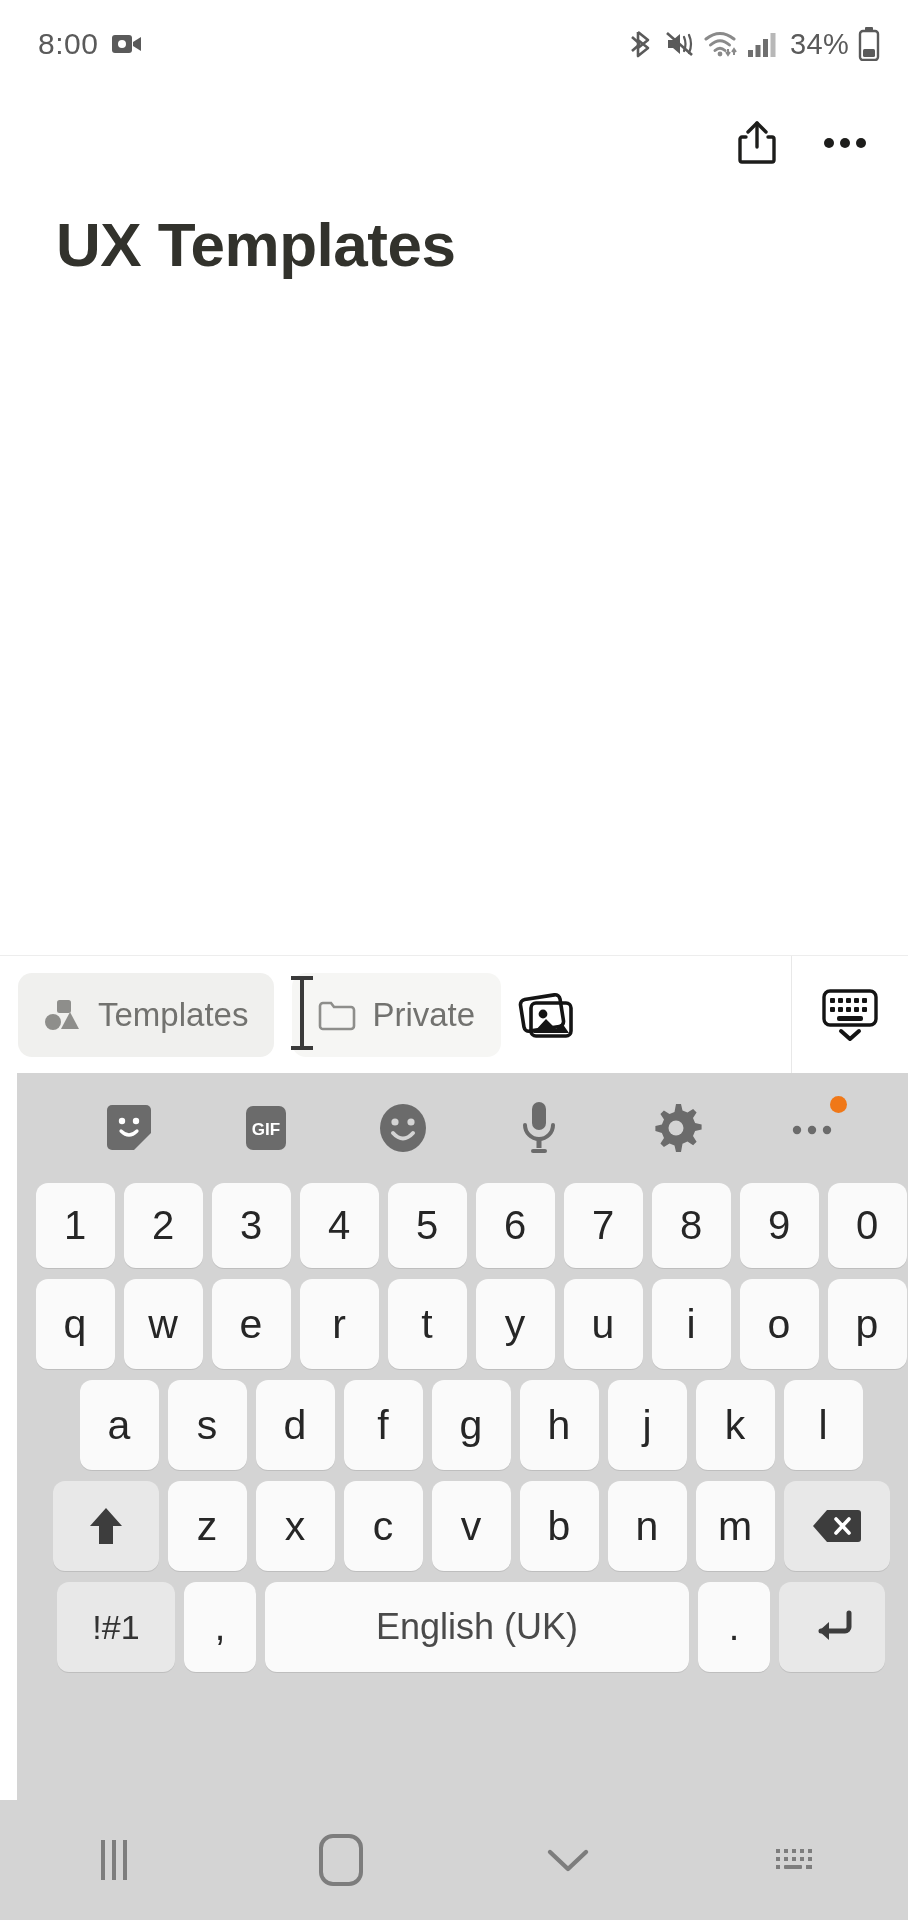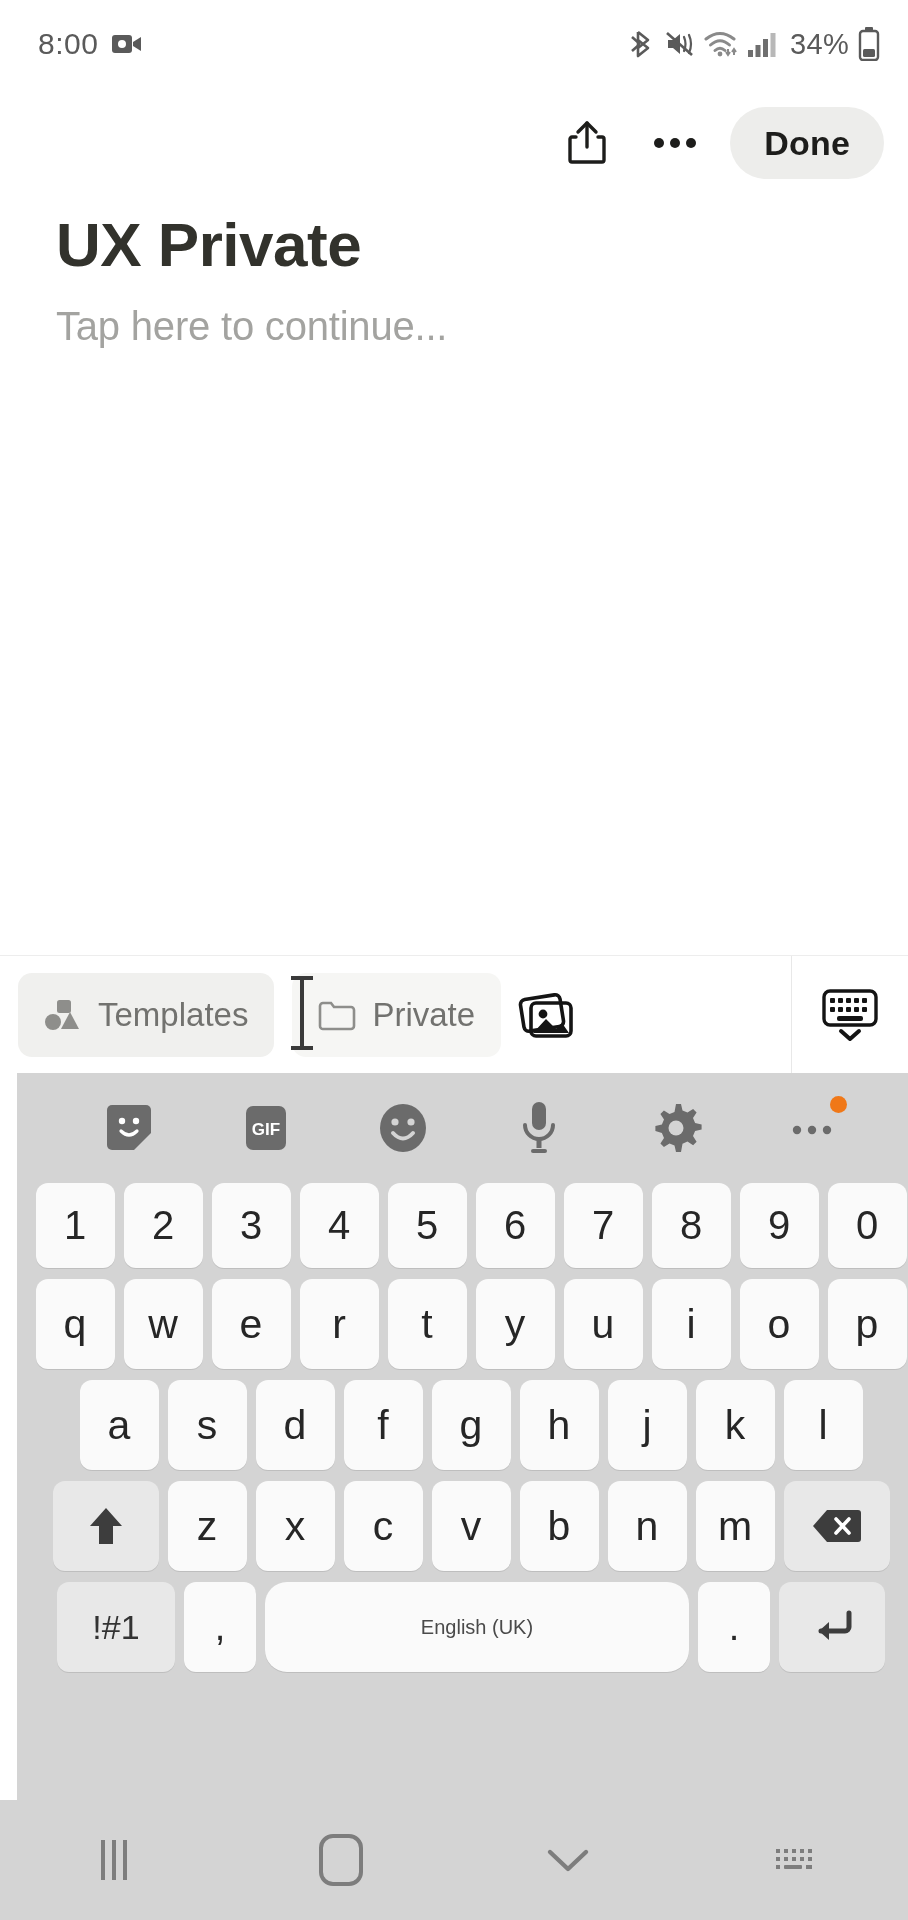"Done" div.done-pill { html: <div> <span>Done</span> </div> -> none }
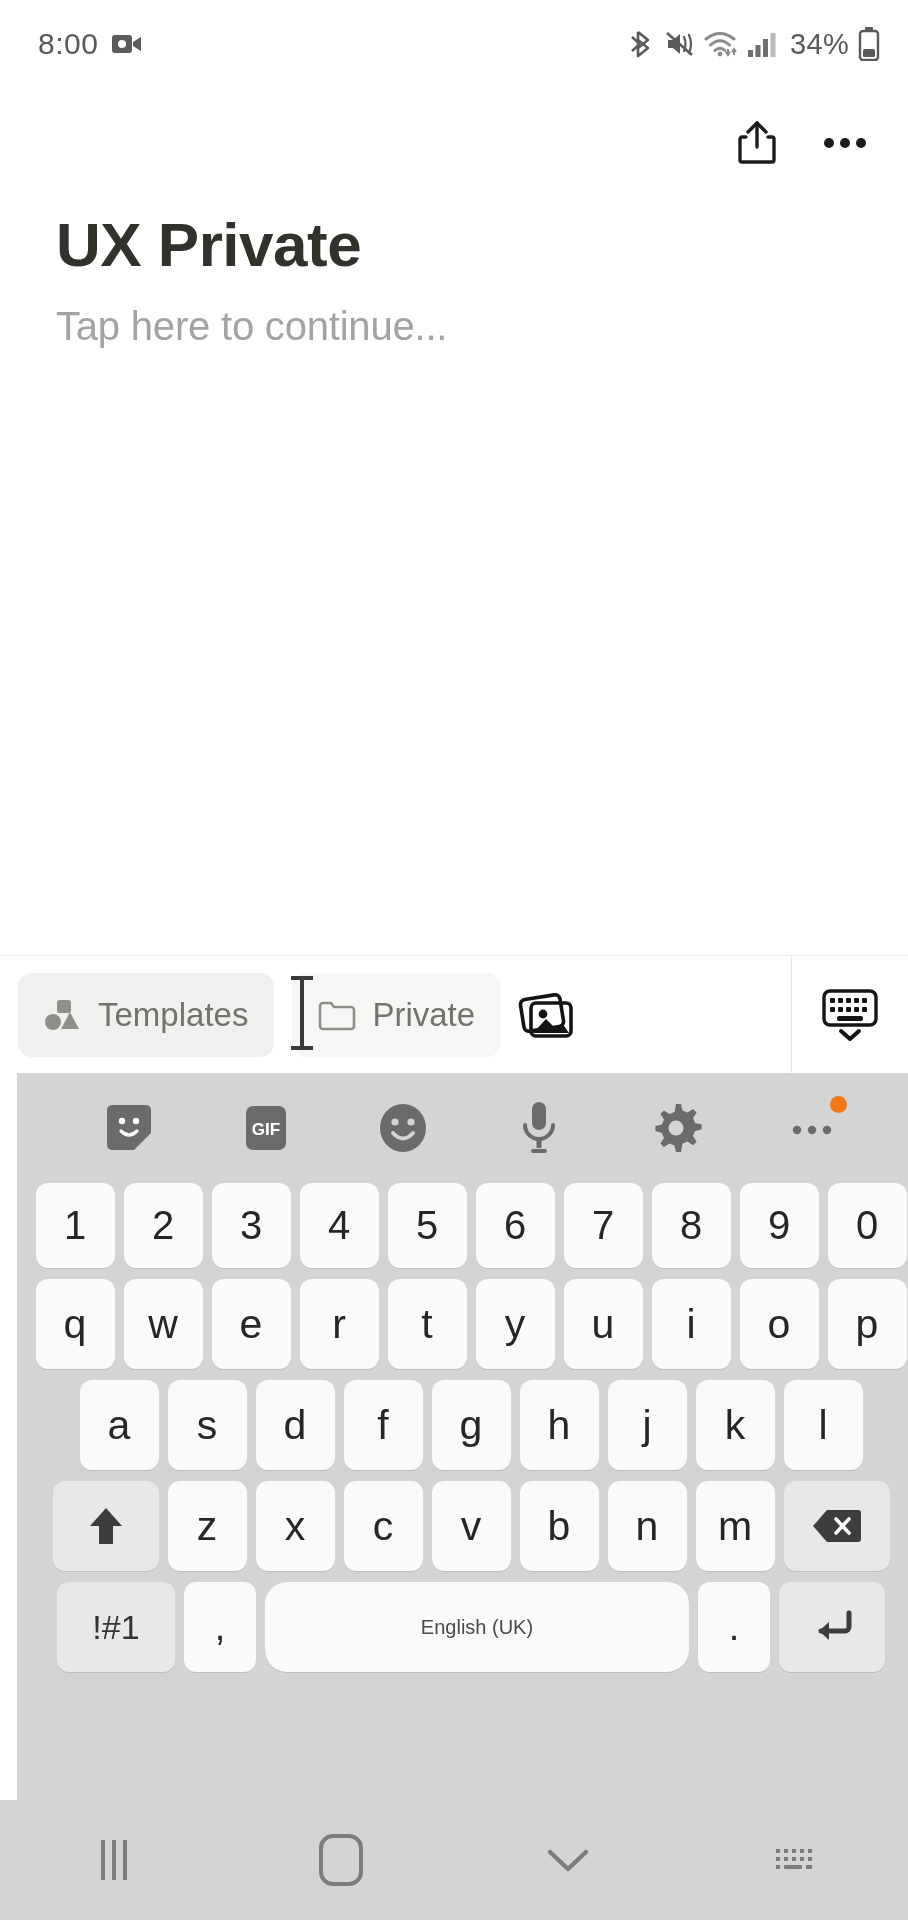"UX Private" div.note-title { text: Private -> Templates }
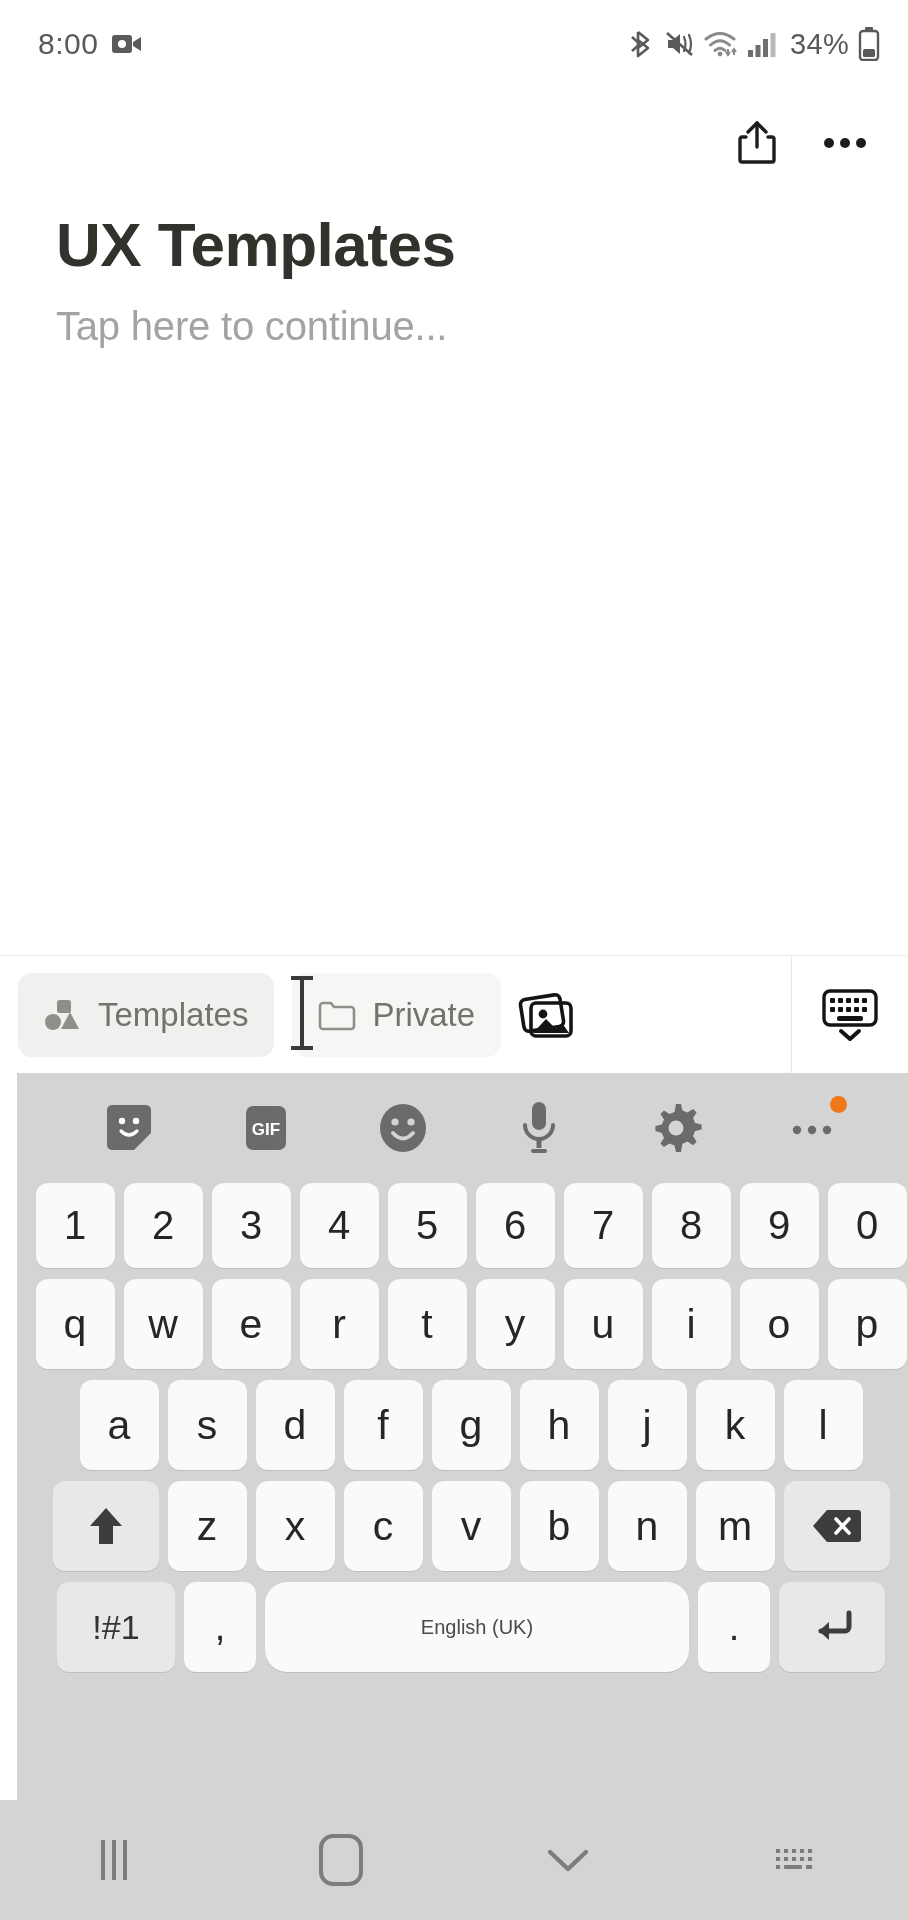"Tap here to continue..." div.note-sub { html: <div>Tap here to continue...</div> -> none }
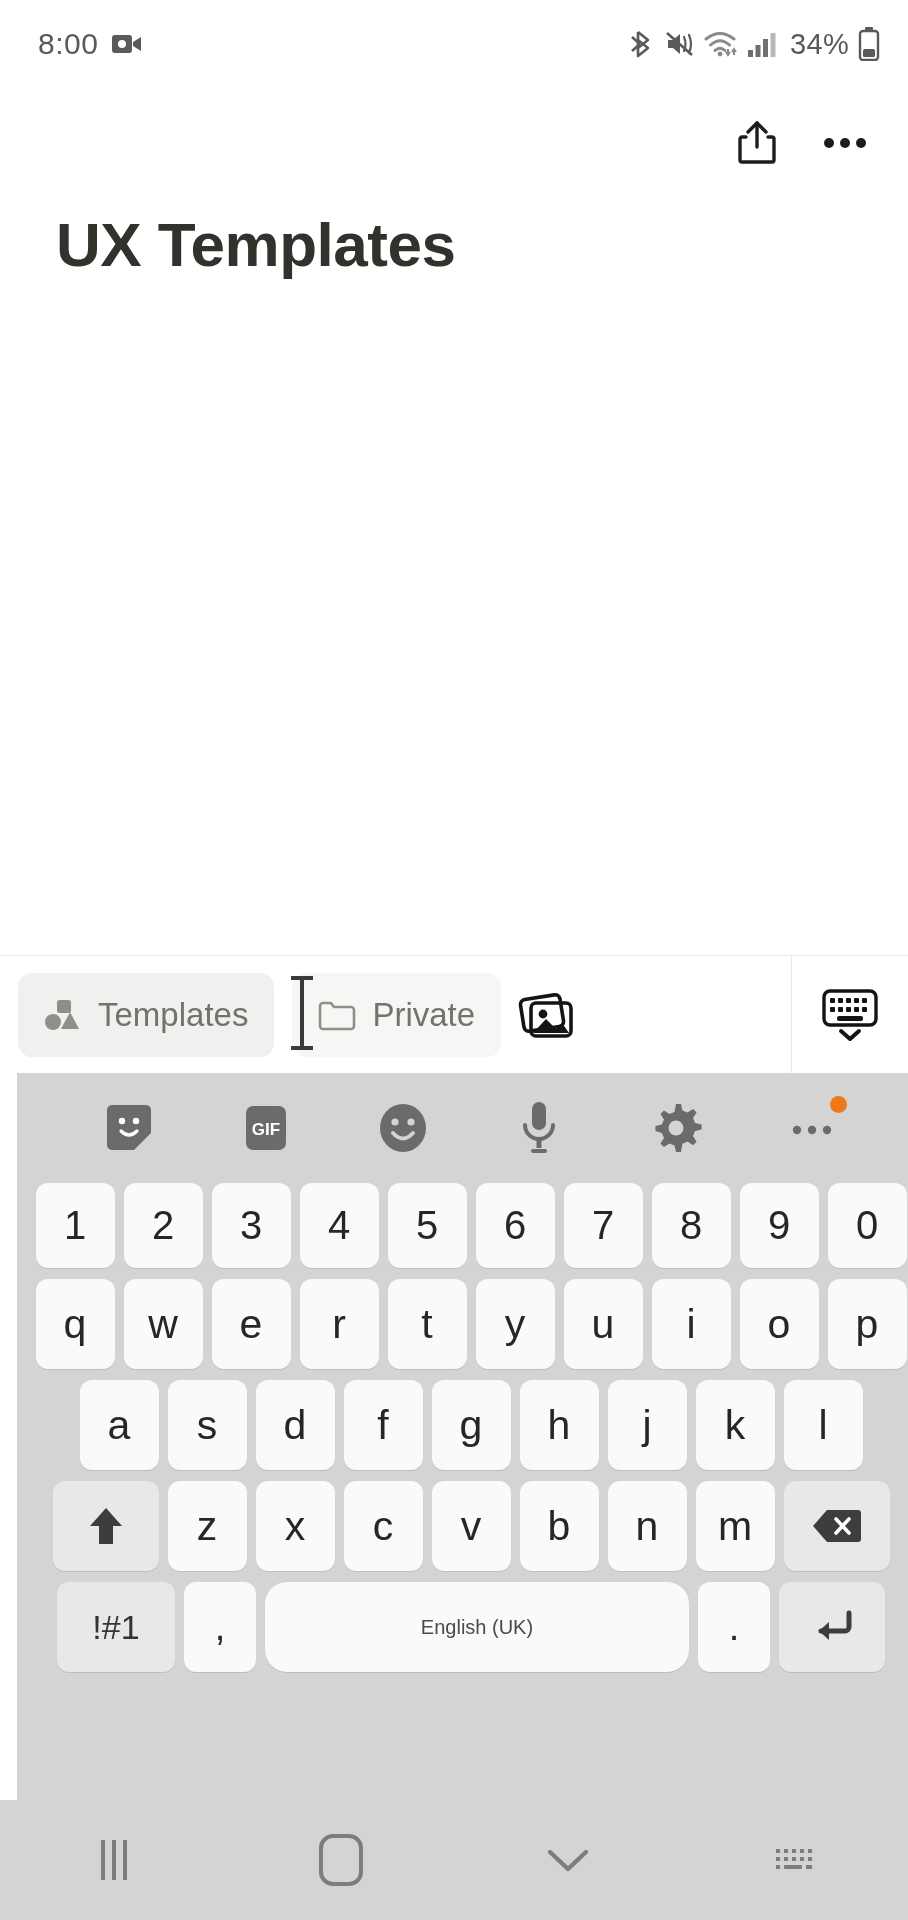"English (UK)" .key.space { border-radius: 22px -> none; font-size: 20px -> 36px }
